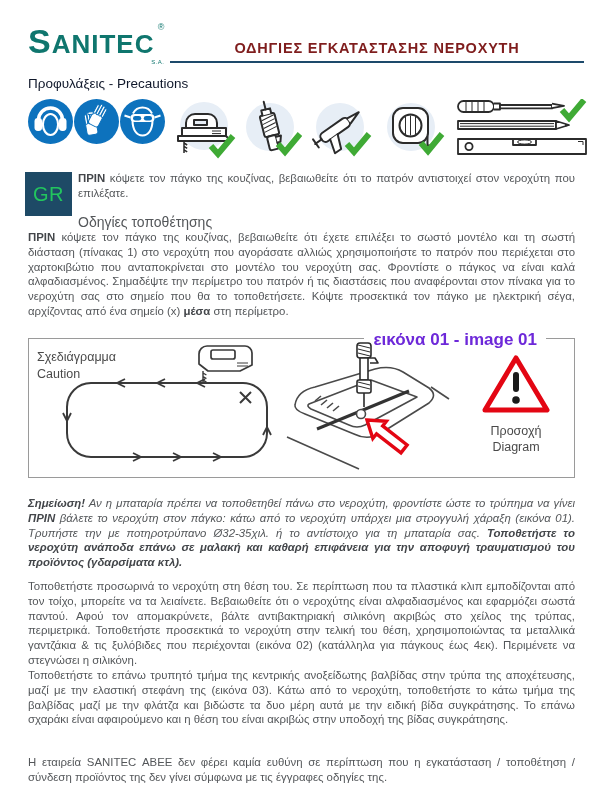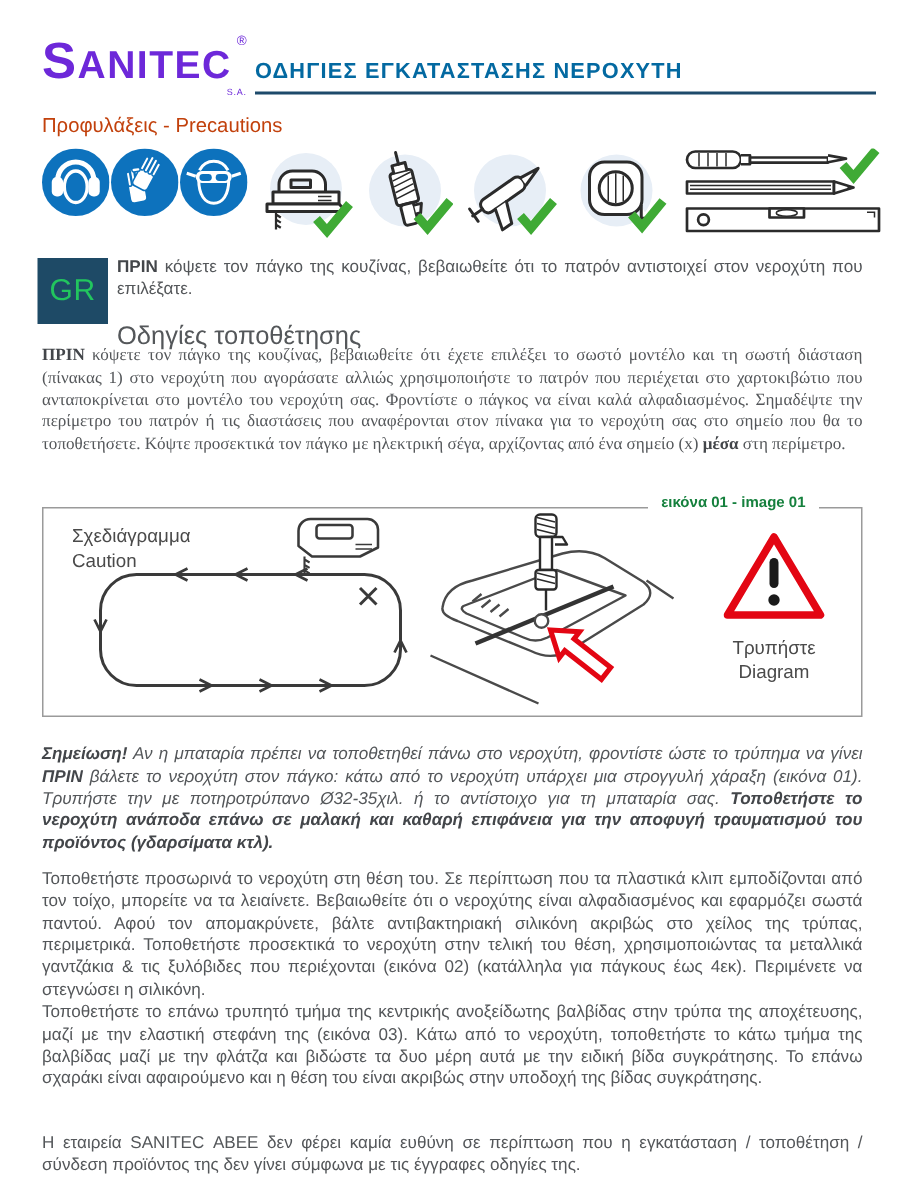"SANITEC" .logo { color: #6d28d9 -> #0f766e }
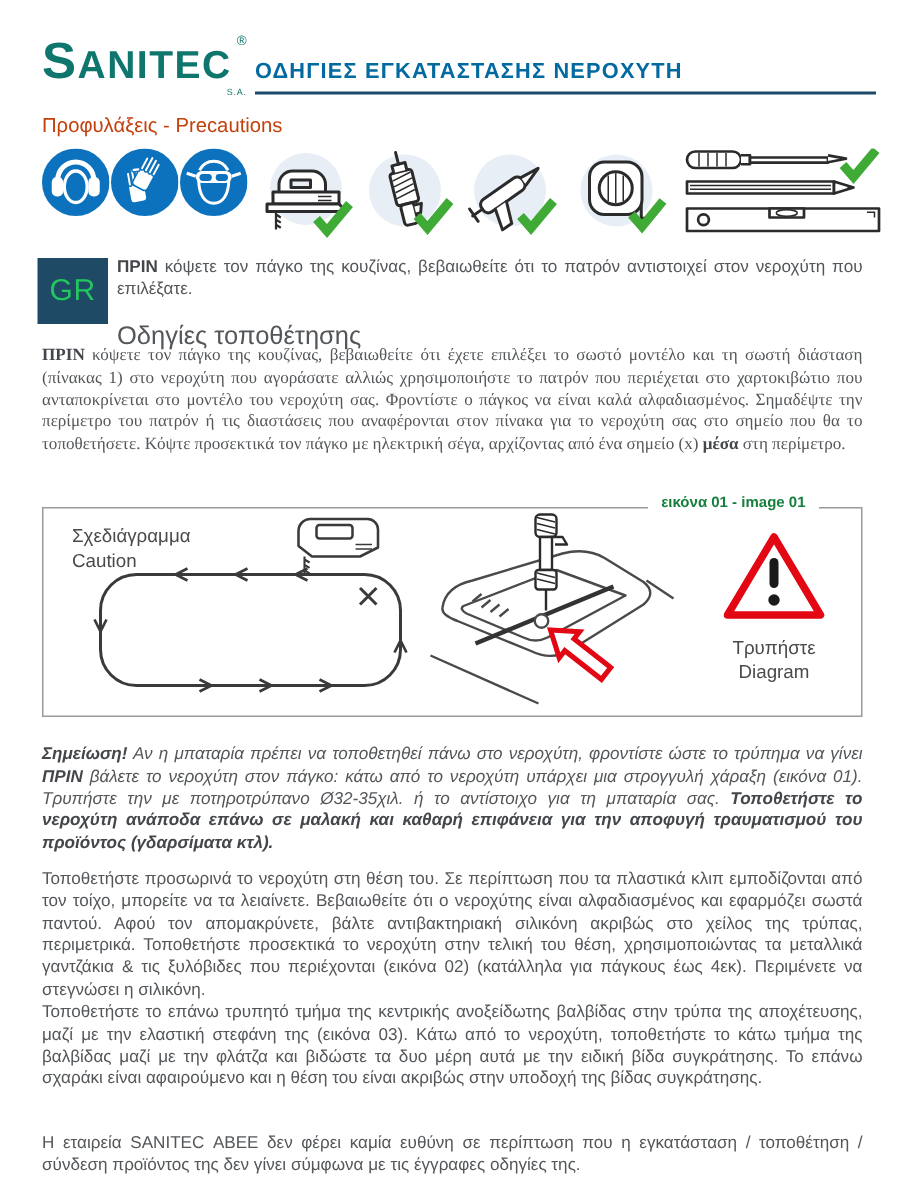"ΟΔΗΓΙΕΣ ΕΓΚΑΤΑΣΤΑΣΗΣ ΝΕΡΟΧΥΤΗ" .doc-title { color: #0369a1 -> #7f1d1d; text-align: left -> center }
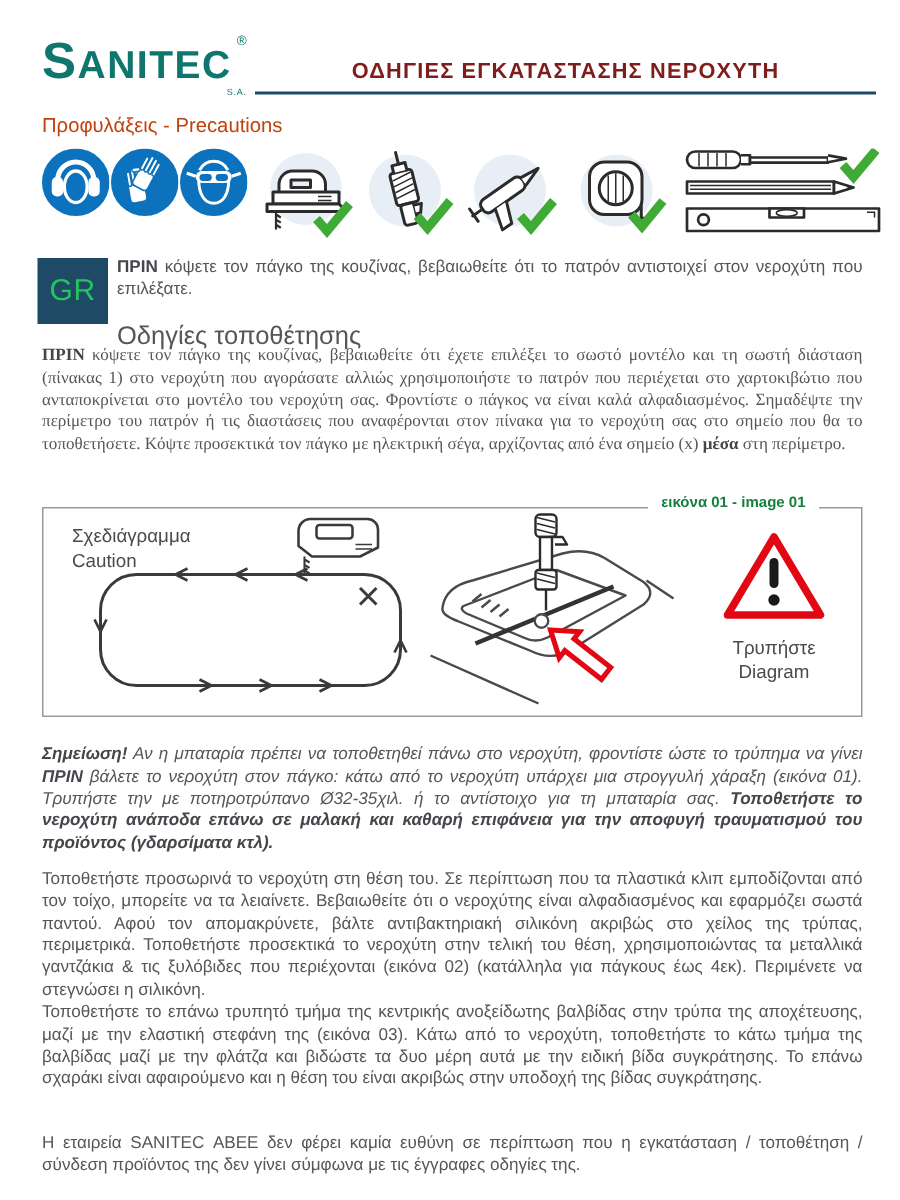"Προφυλάξεις - Precautions" .section-heading { color: #c2410c -> #0f172a }
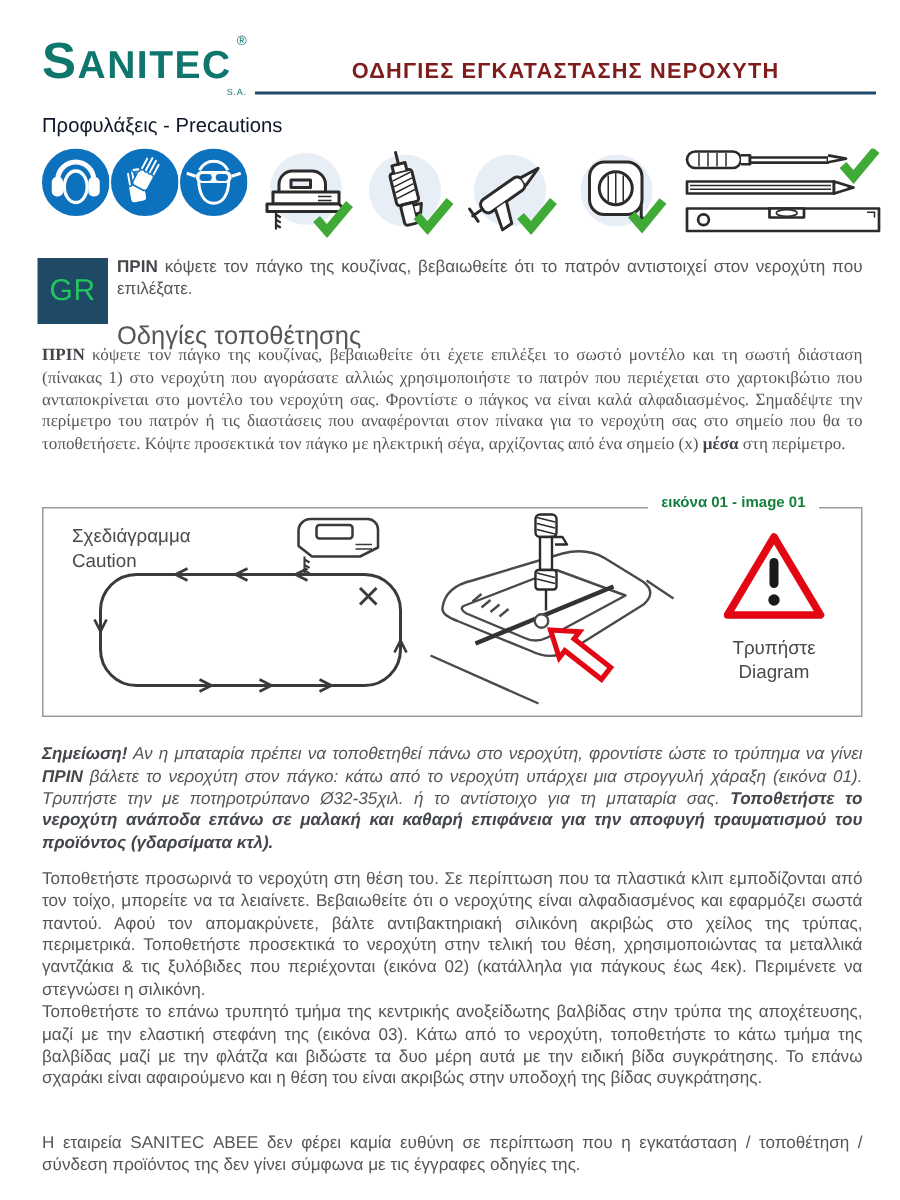"Οδηγίες τοποθέτησης" .install-heading { font-size: 17px -> 14px }
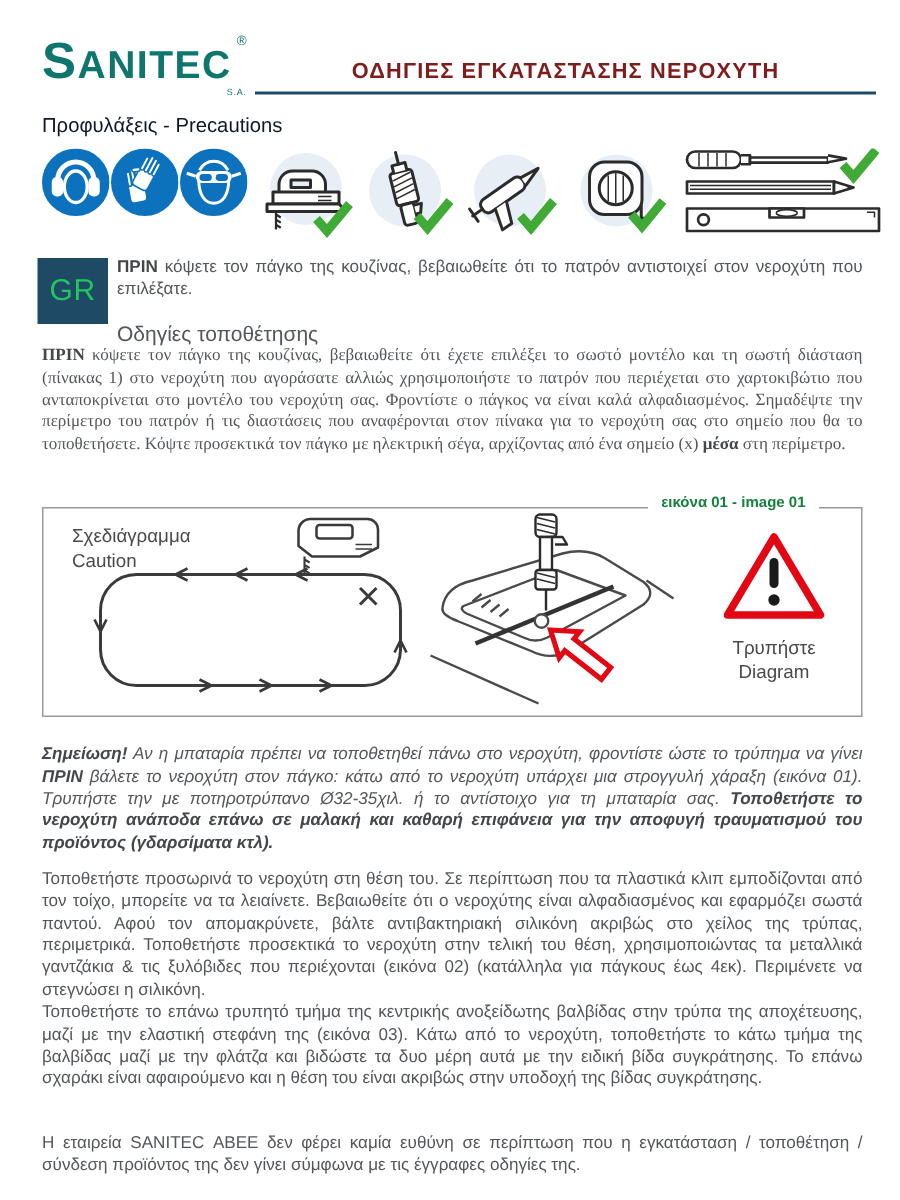"ΠΡΙΝ κόψετε τον πάγκο της κουζίνας, βεβαιωθείτε ότι έχετε" .p1 { font-family: Liberation Serif, serif -> none }
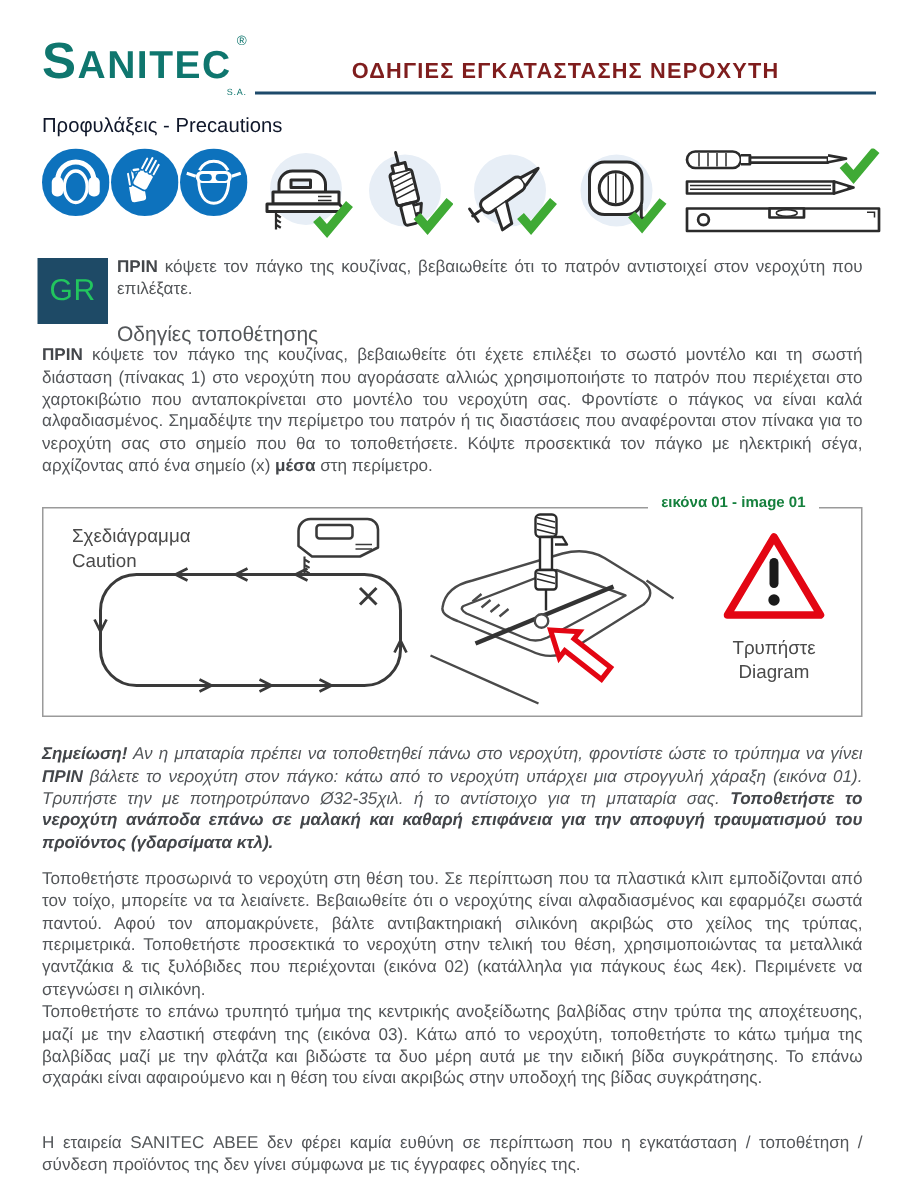"εικόνα 01 - image 01" .figure-label { color: #15803d -> #6d28d9; font-size: 10px -> 17px }
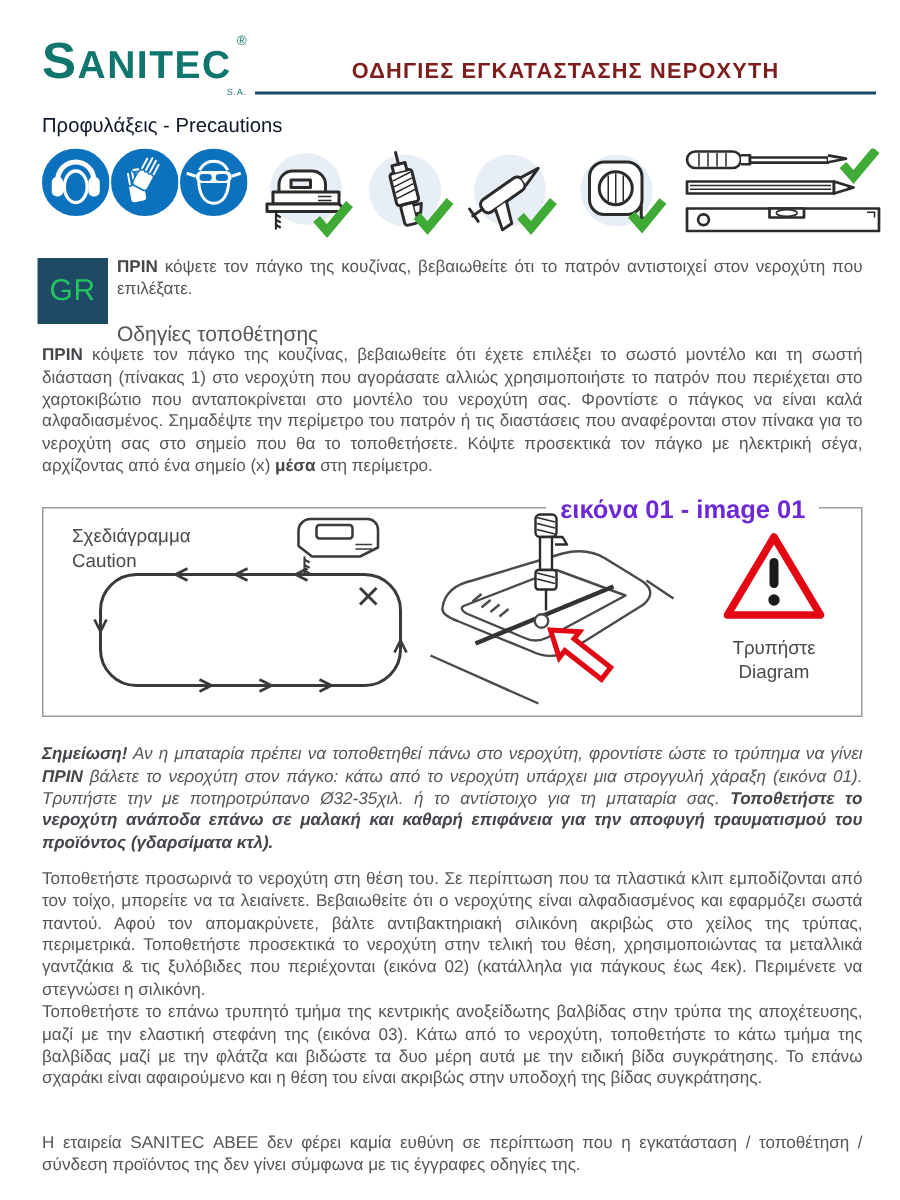"Σχεδιάγραμμα" .diagram-caption { left: 19px -> 8px }
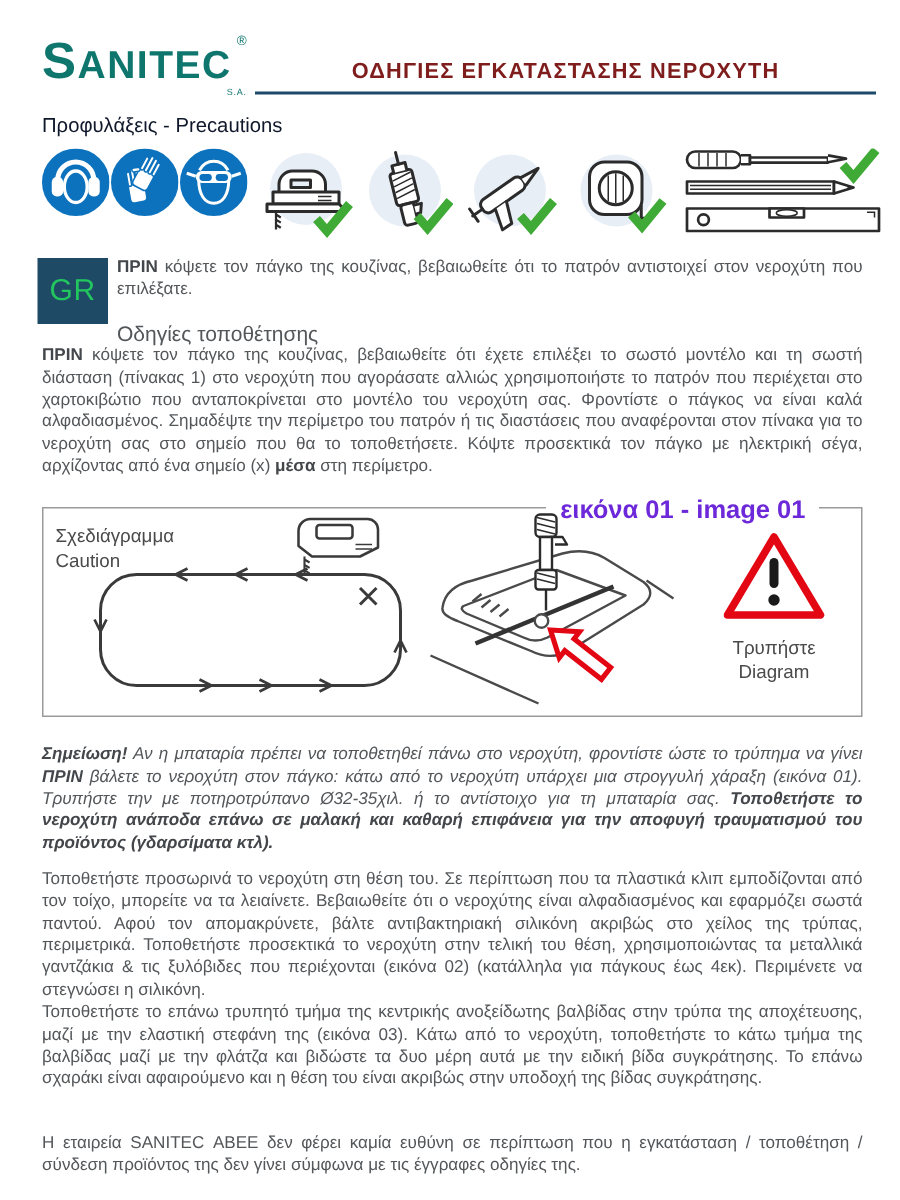"Τρυπήστε" div { text: Τρυπήστε -> Προσοχή }
